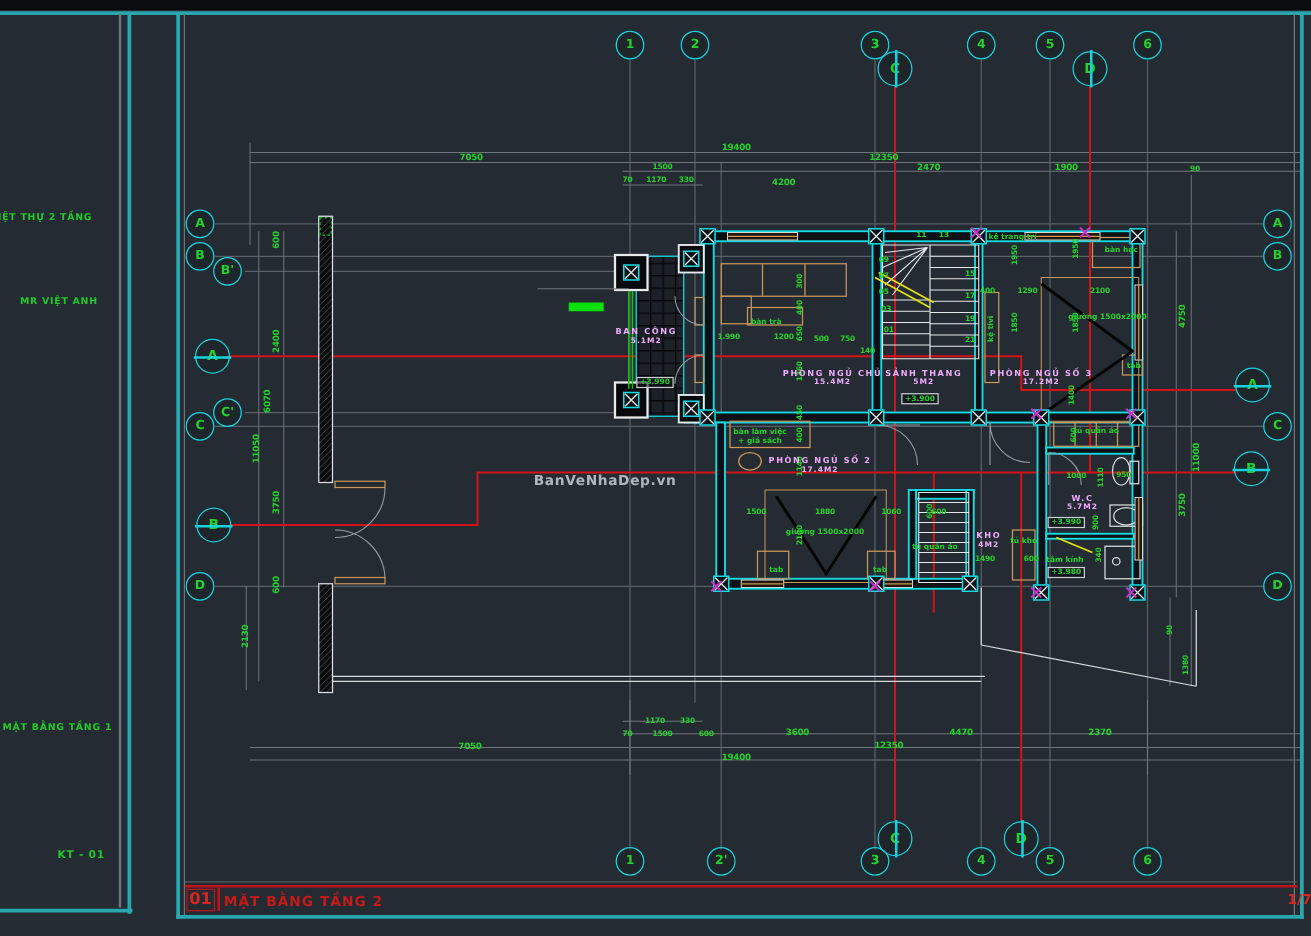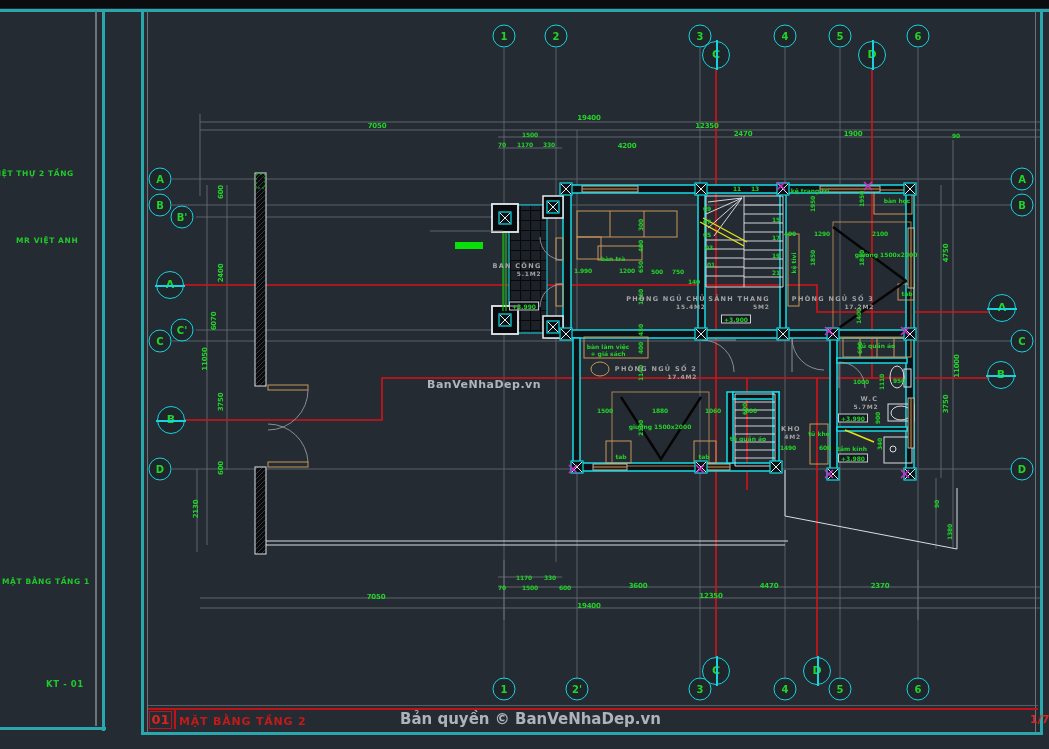"BAN CÔNG" .room { color: #a3a3a3 -> #f0abfc; text-align: right -> center }
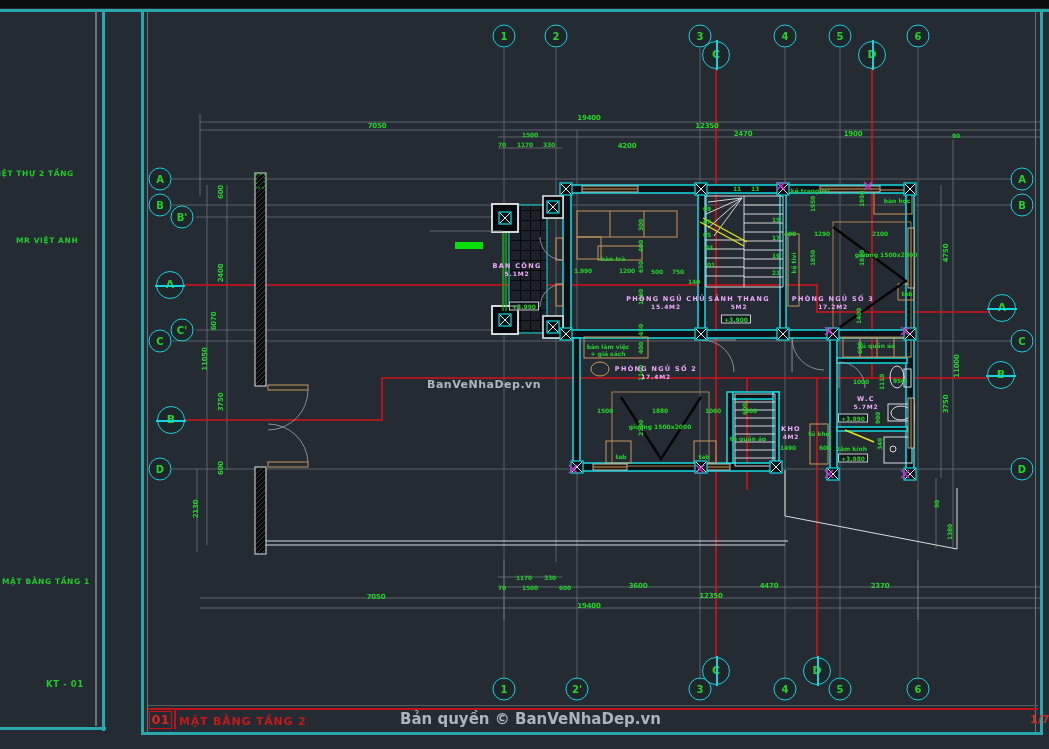"Bản quyền © BanVeNhaDep.vn" span.copy { html: <span>Bản quyền © BanVeNhaDep.vn</span> -> none }
